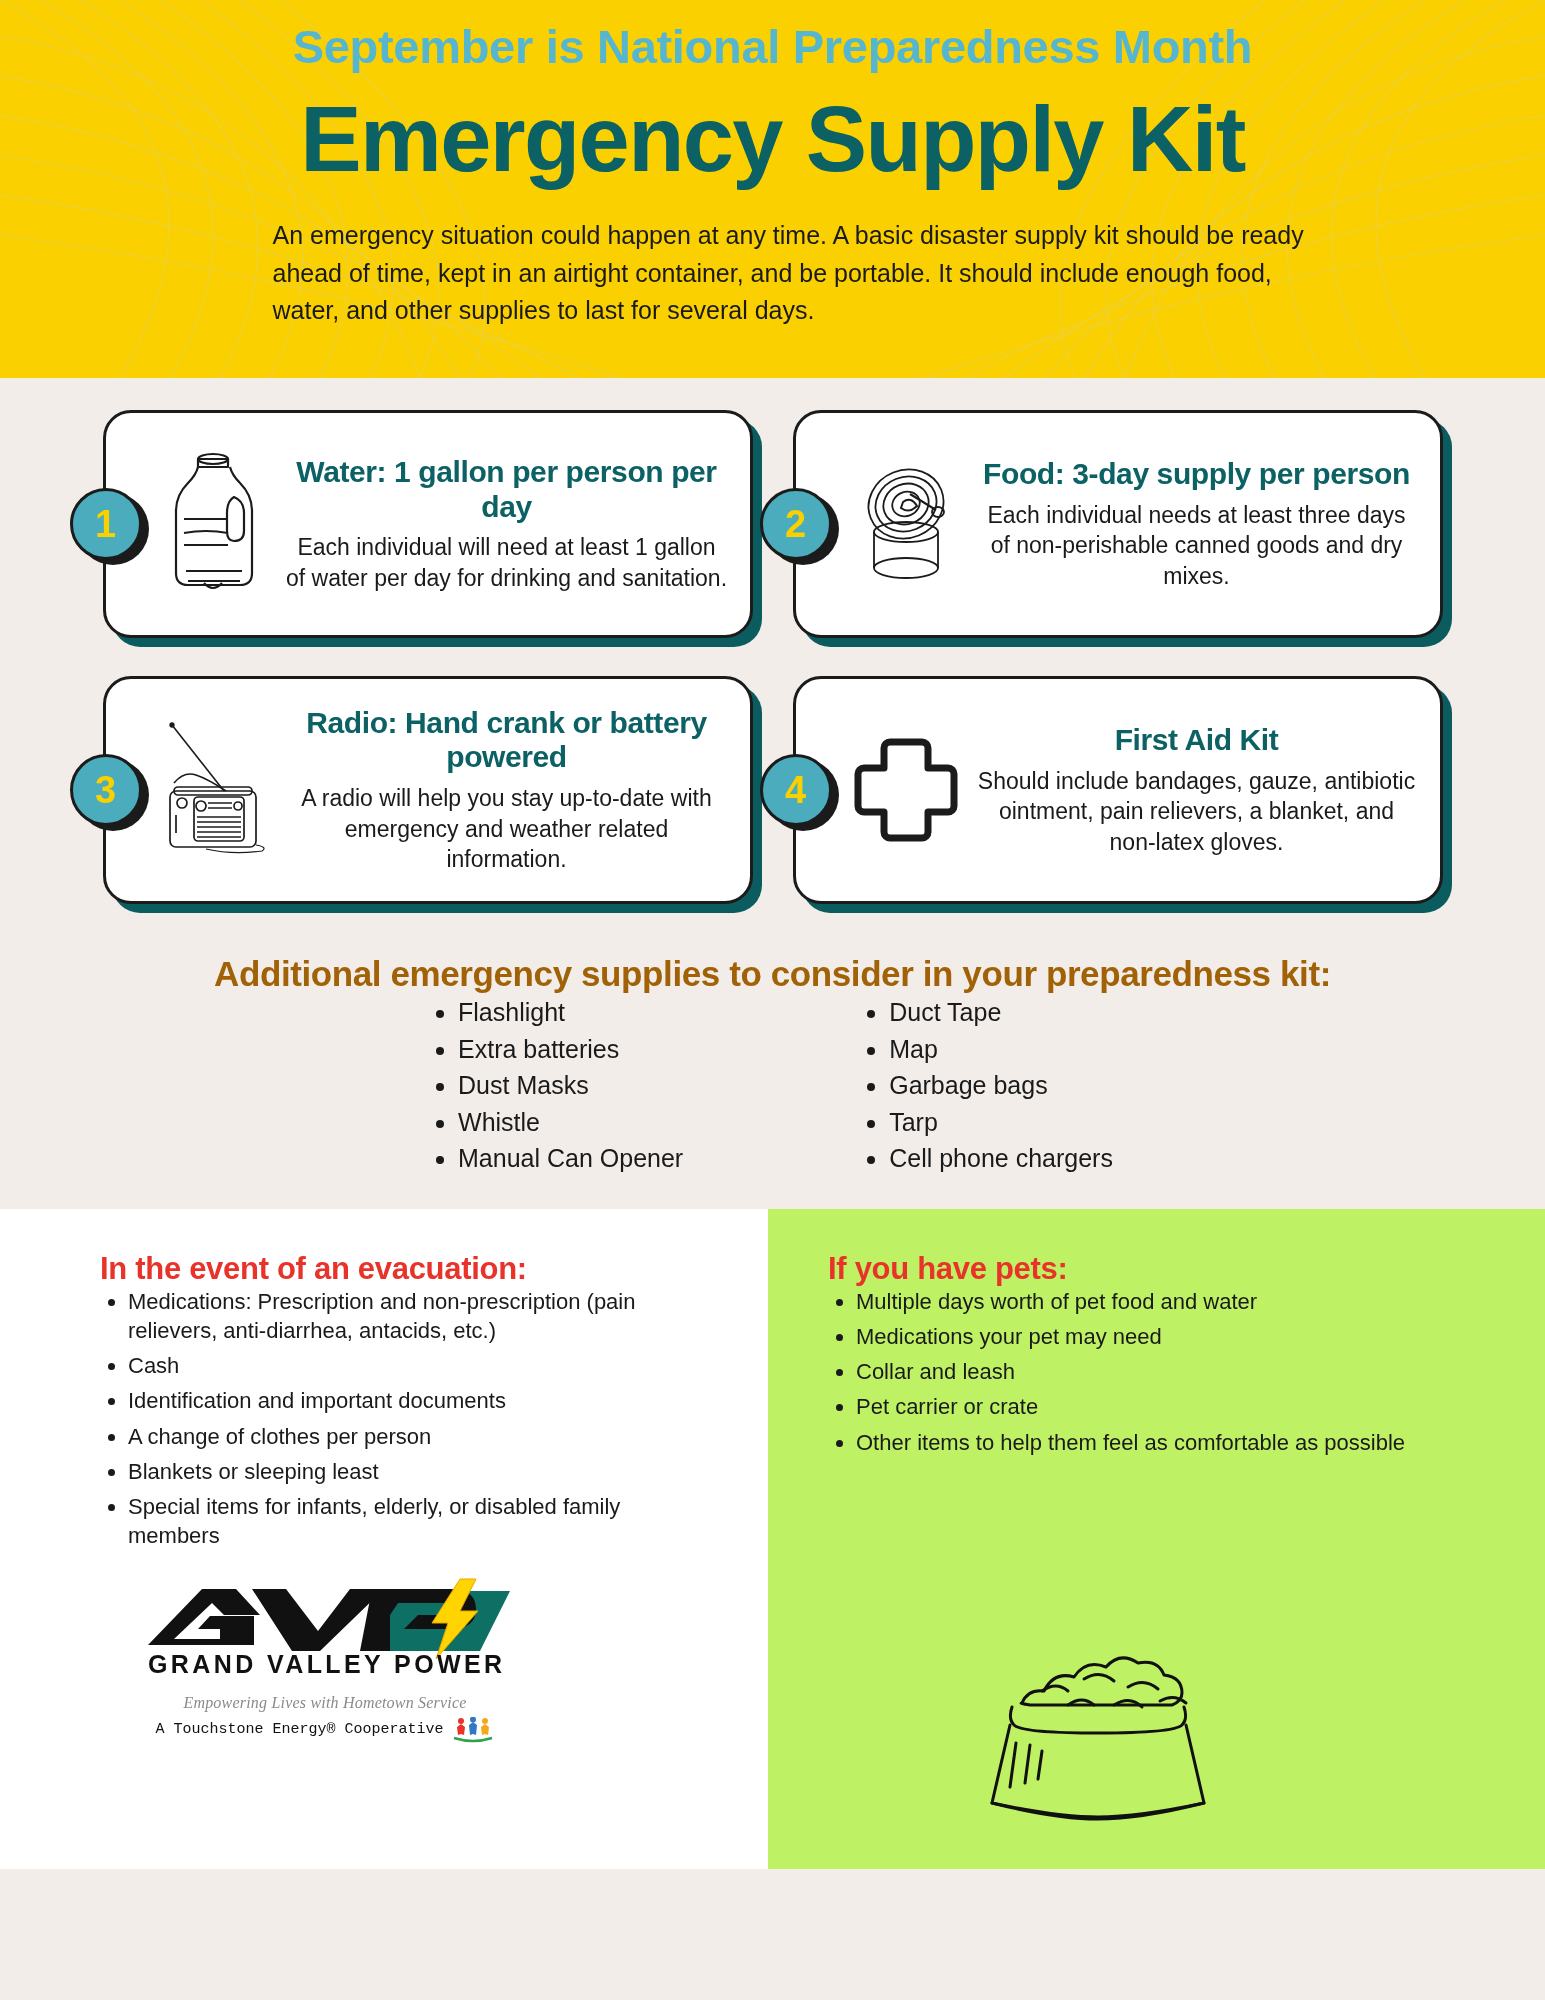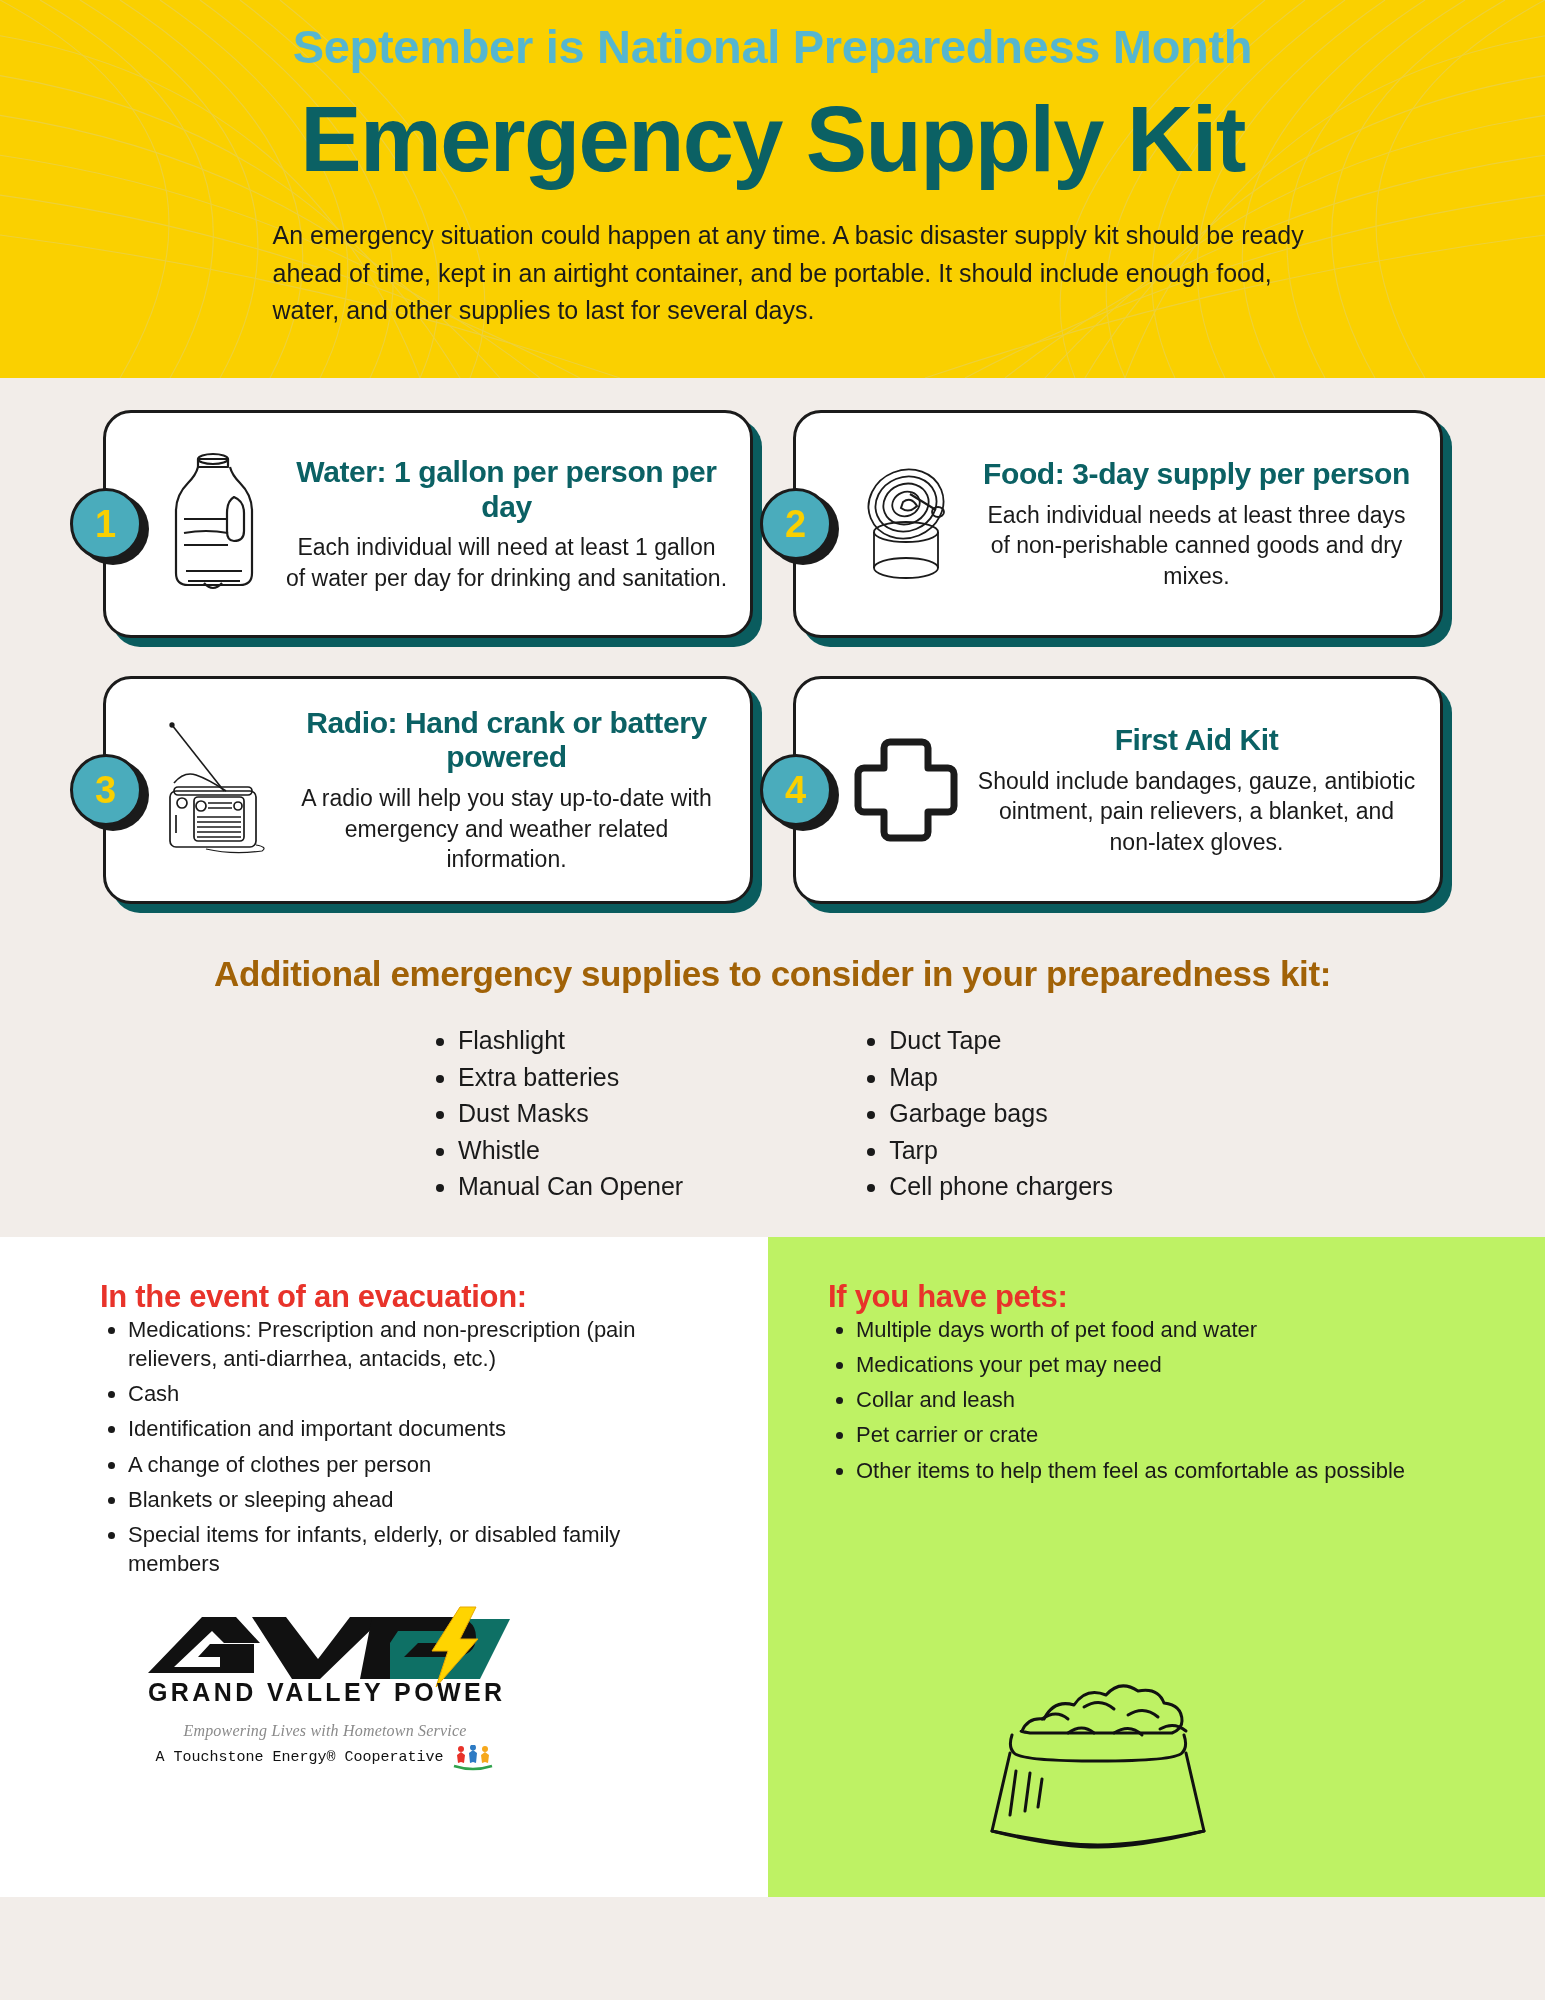"Flashlight" .supplies { margin-top: 28px -> none }
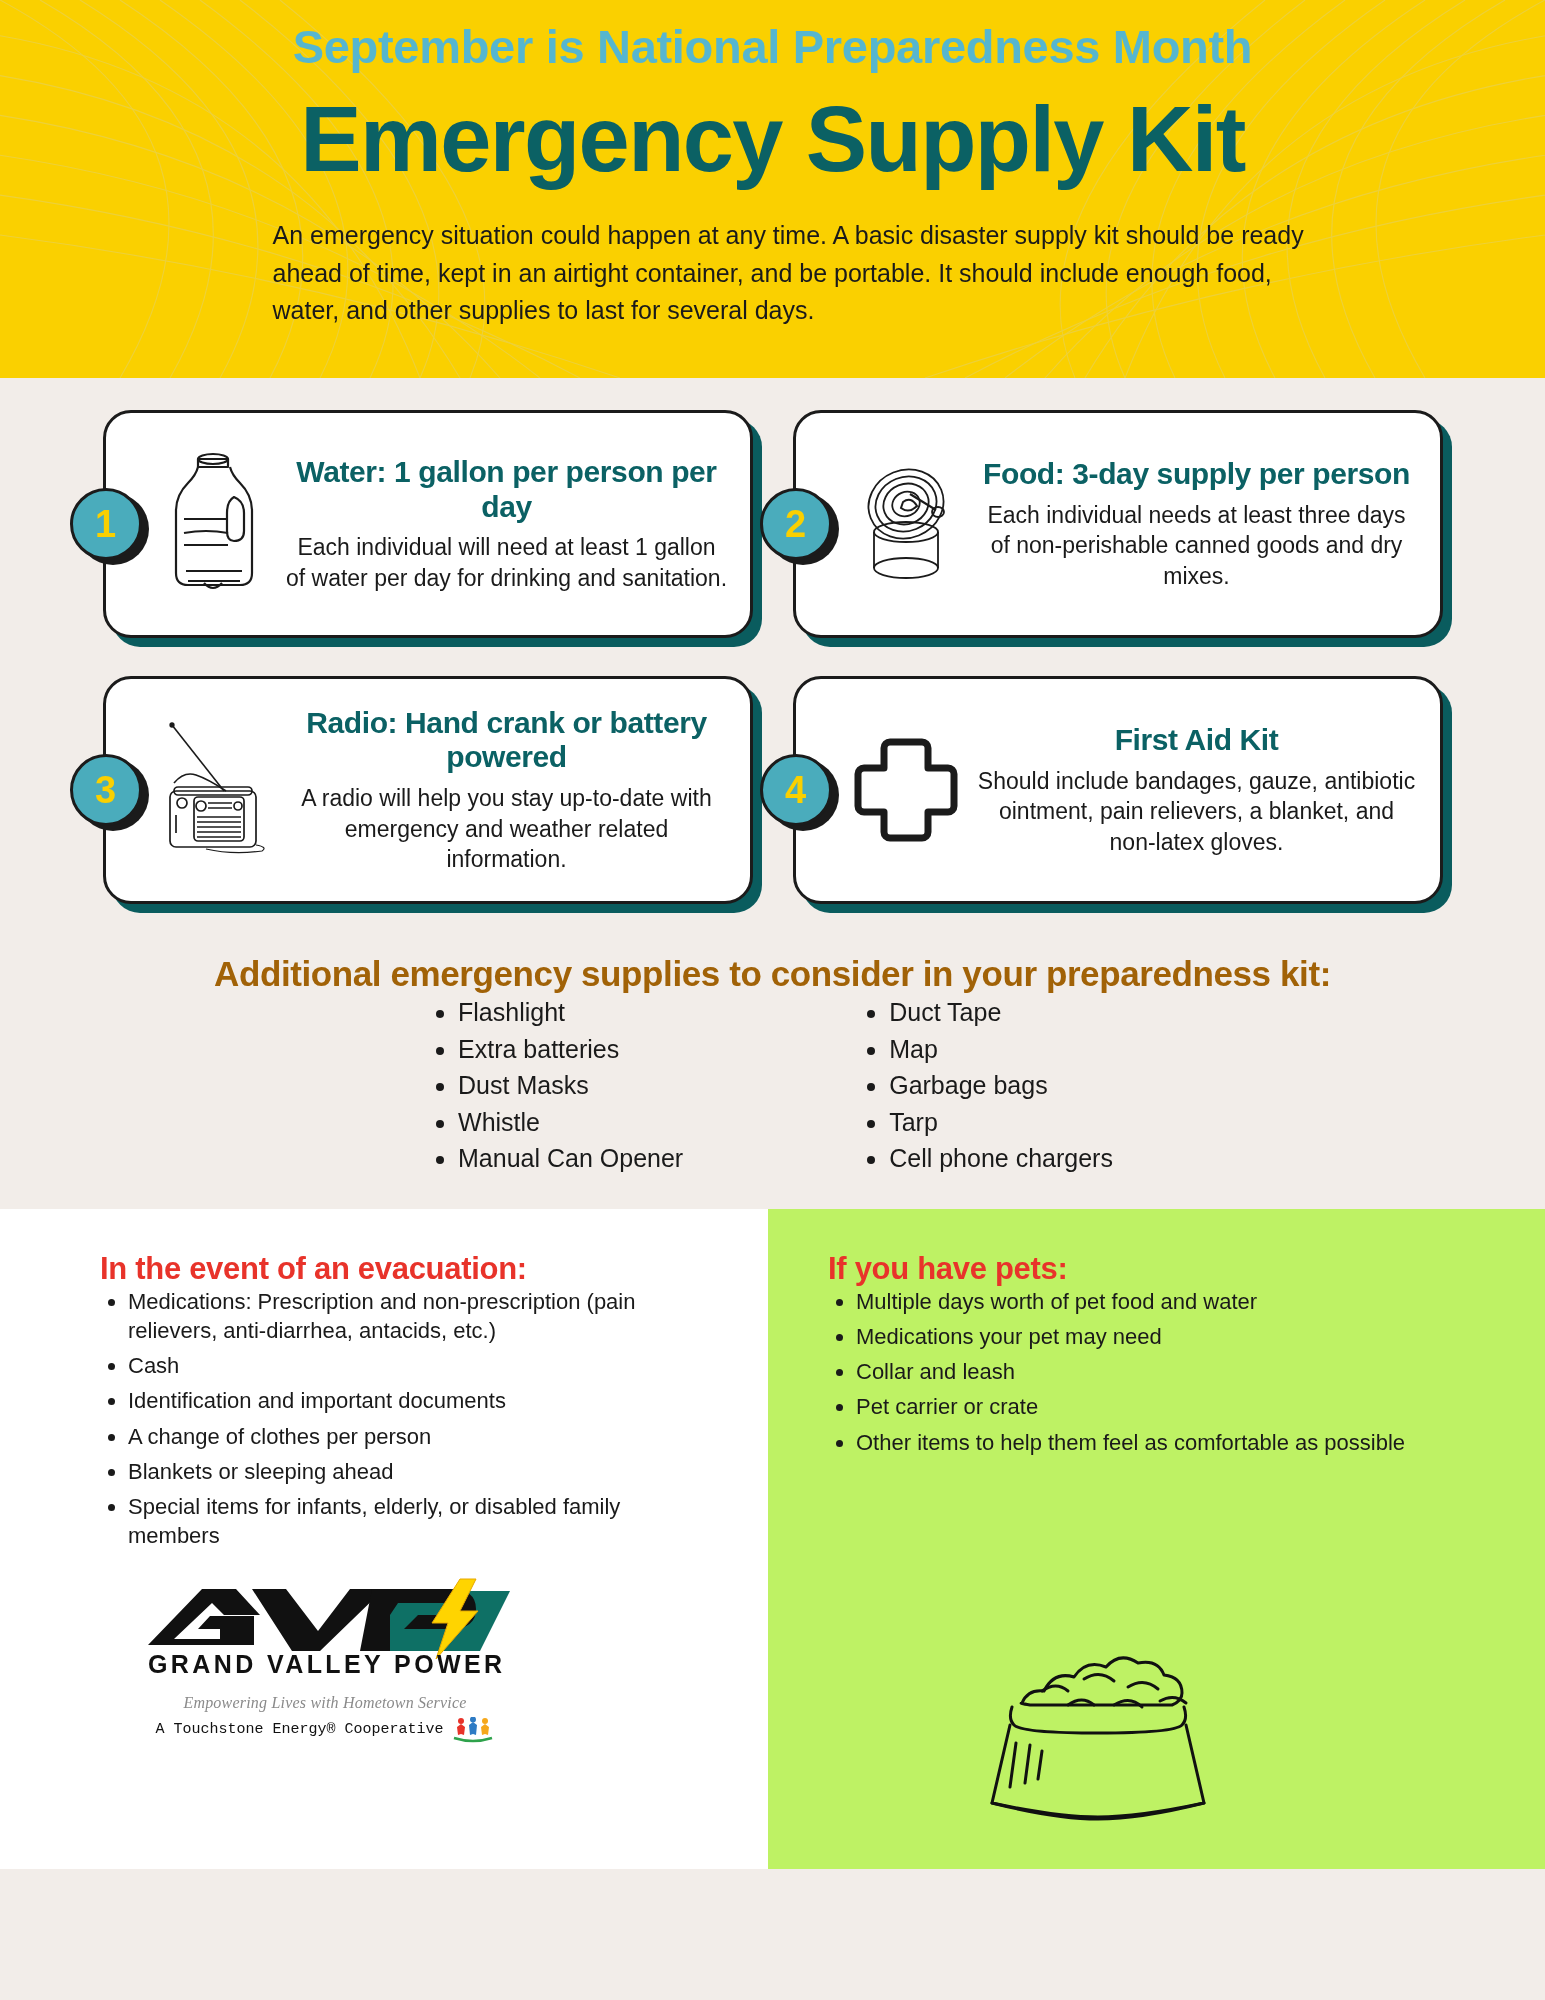"Blankets or sleeping ahead" li { text: ahead -> least }
